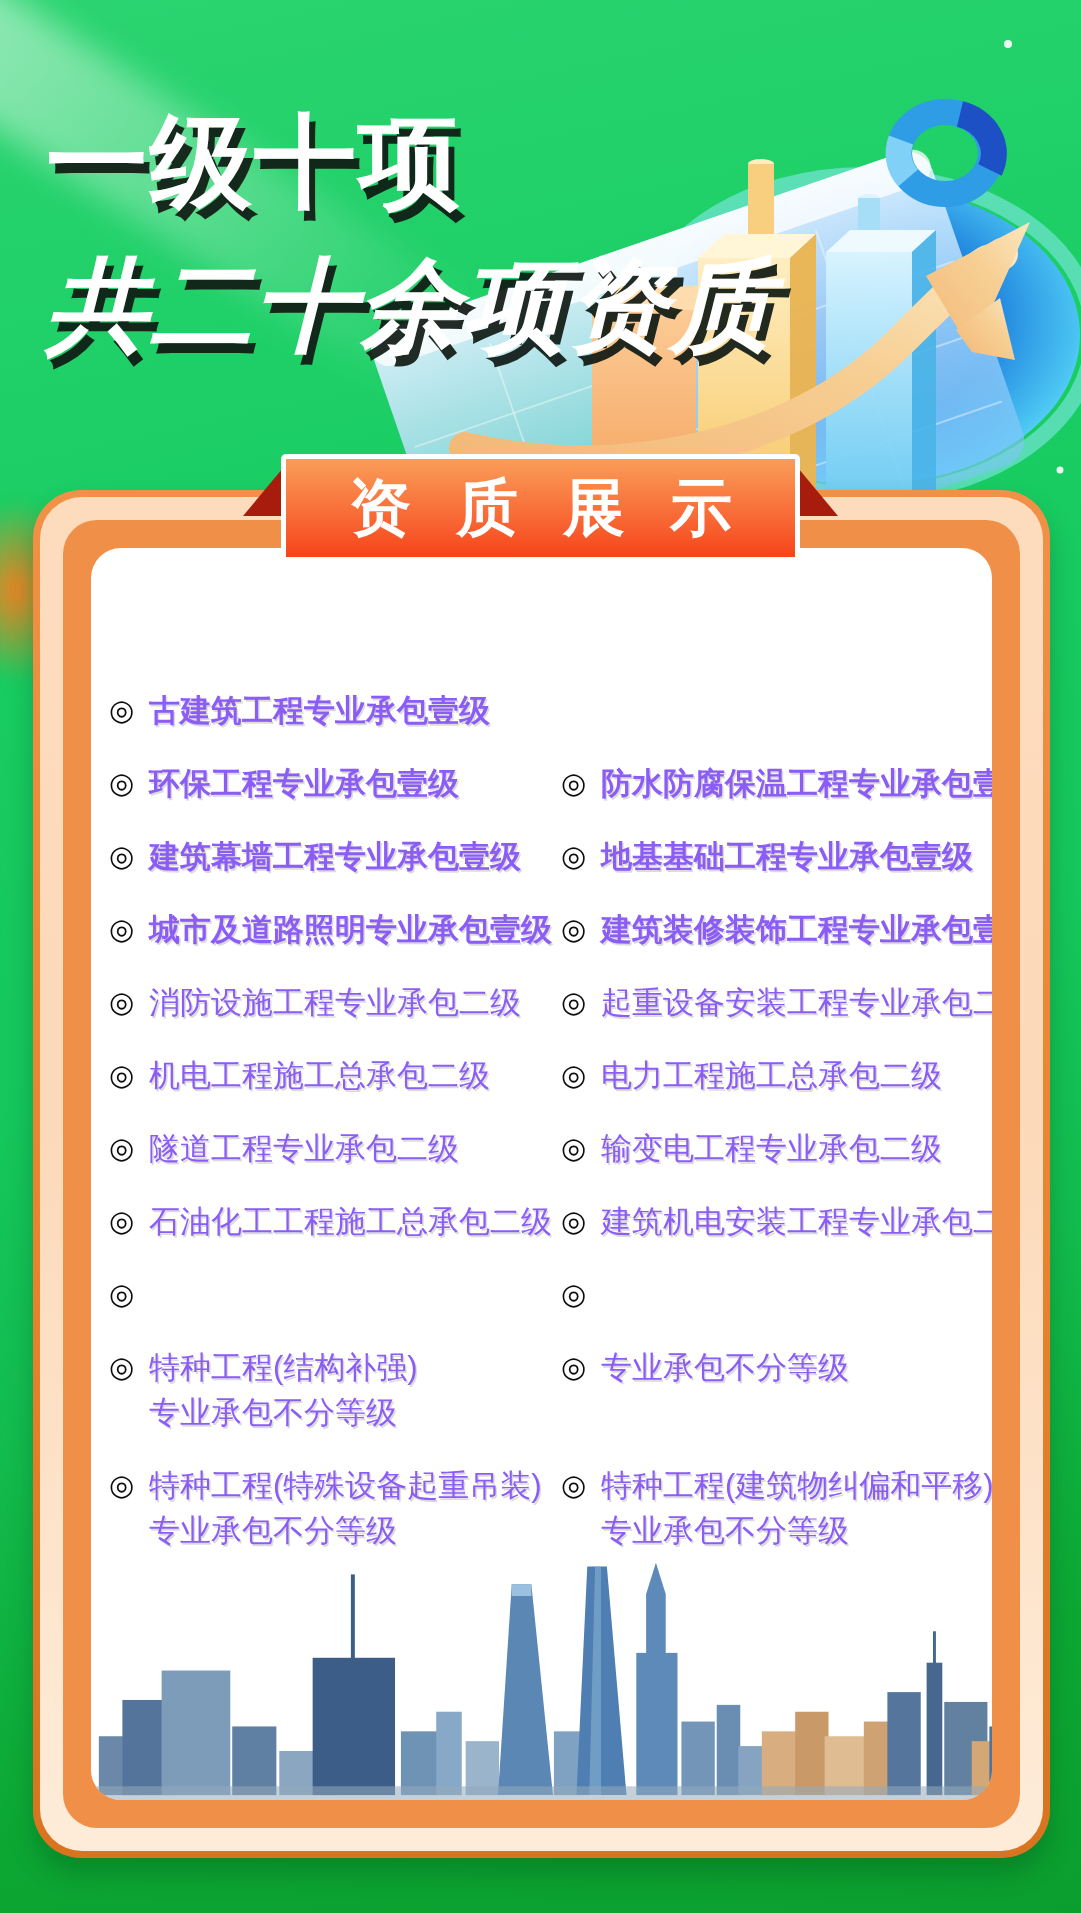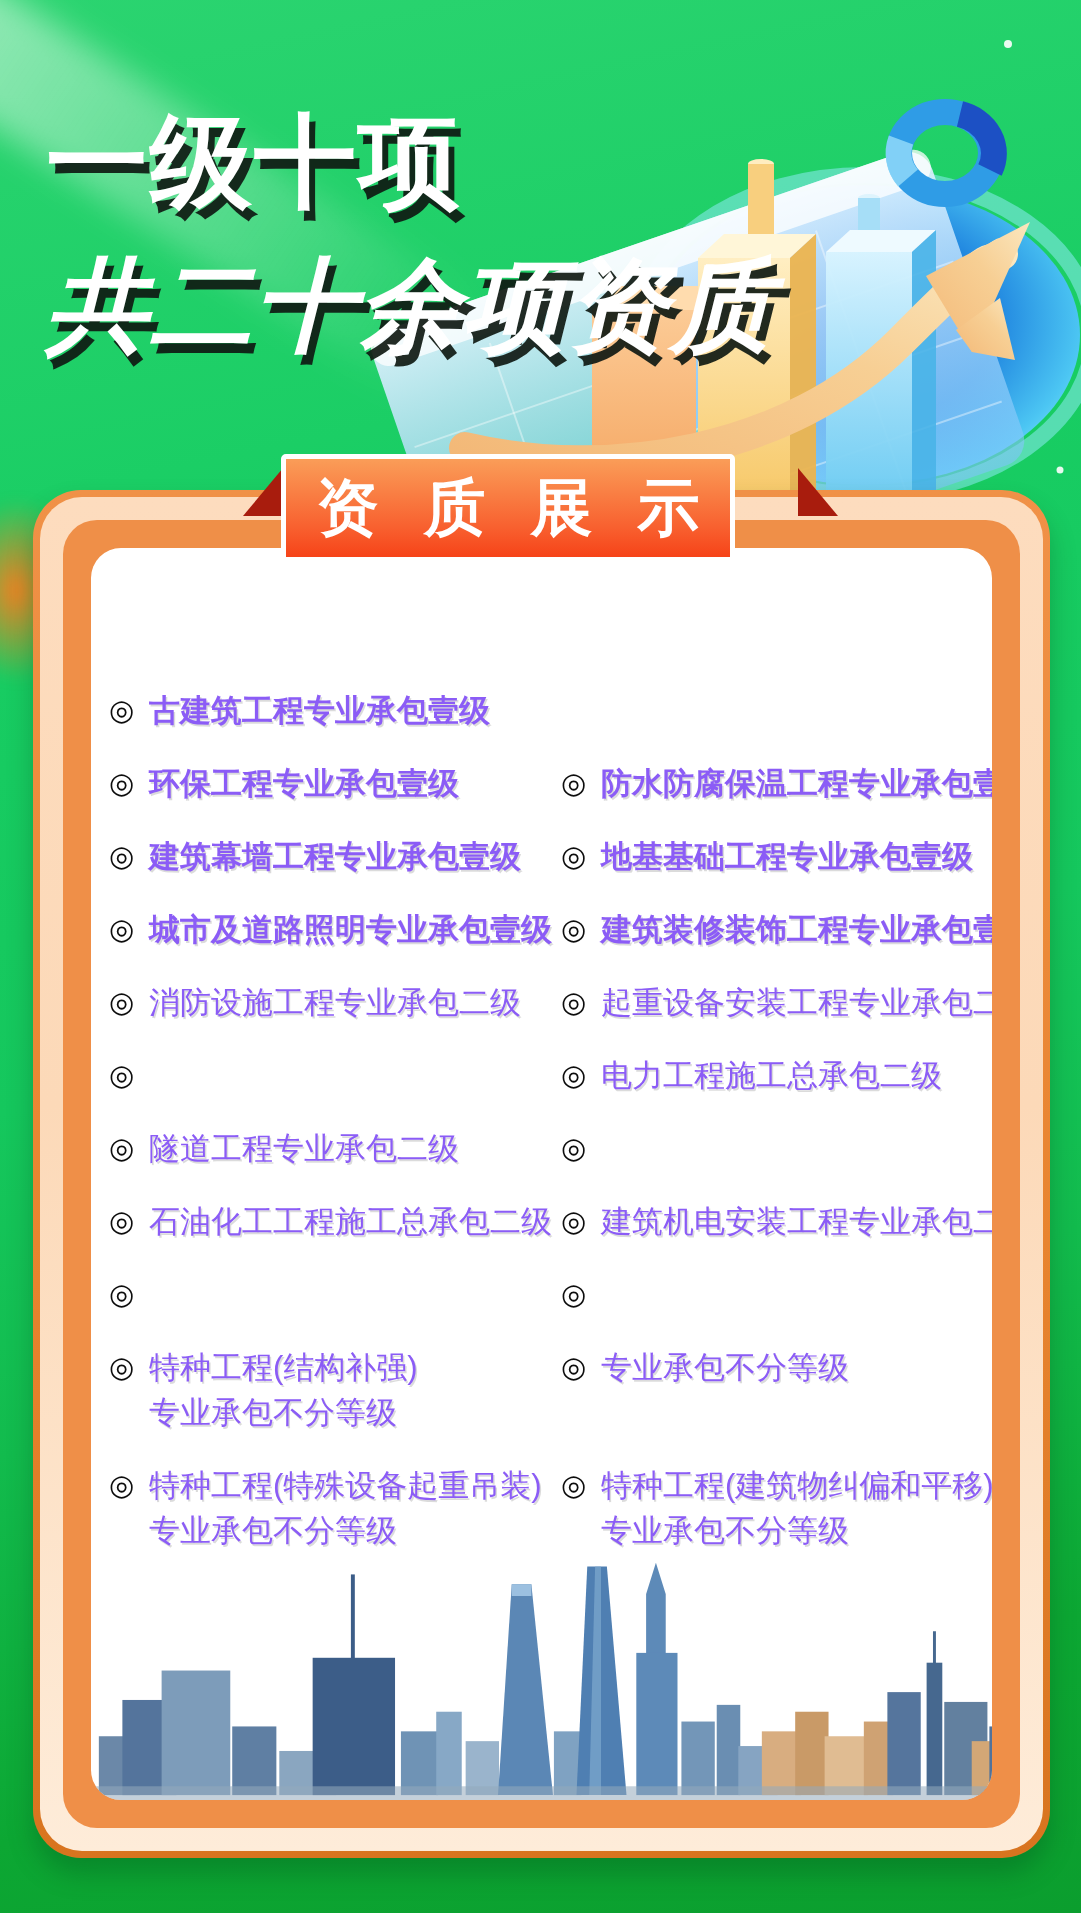"资质展示" #banner { width: 454px -> 519px }
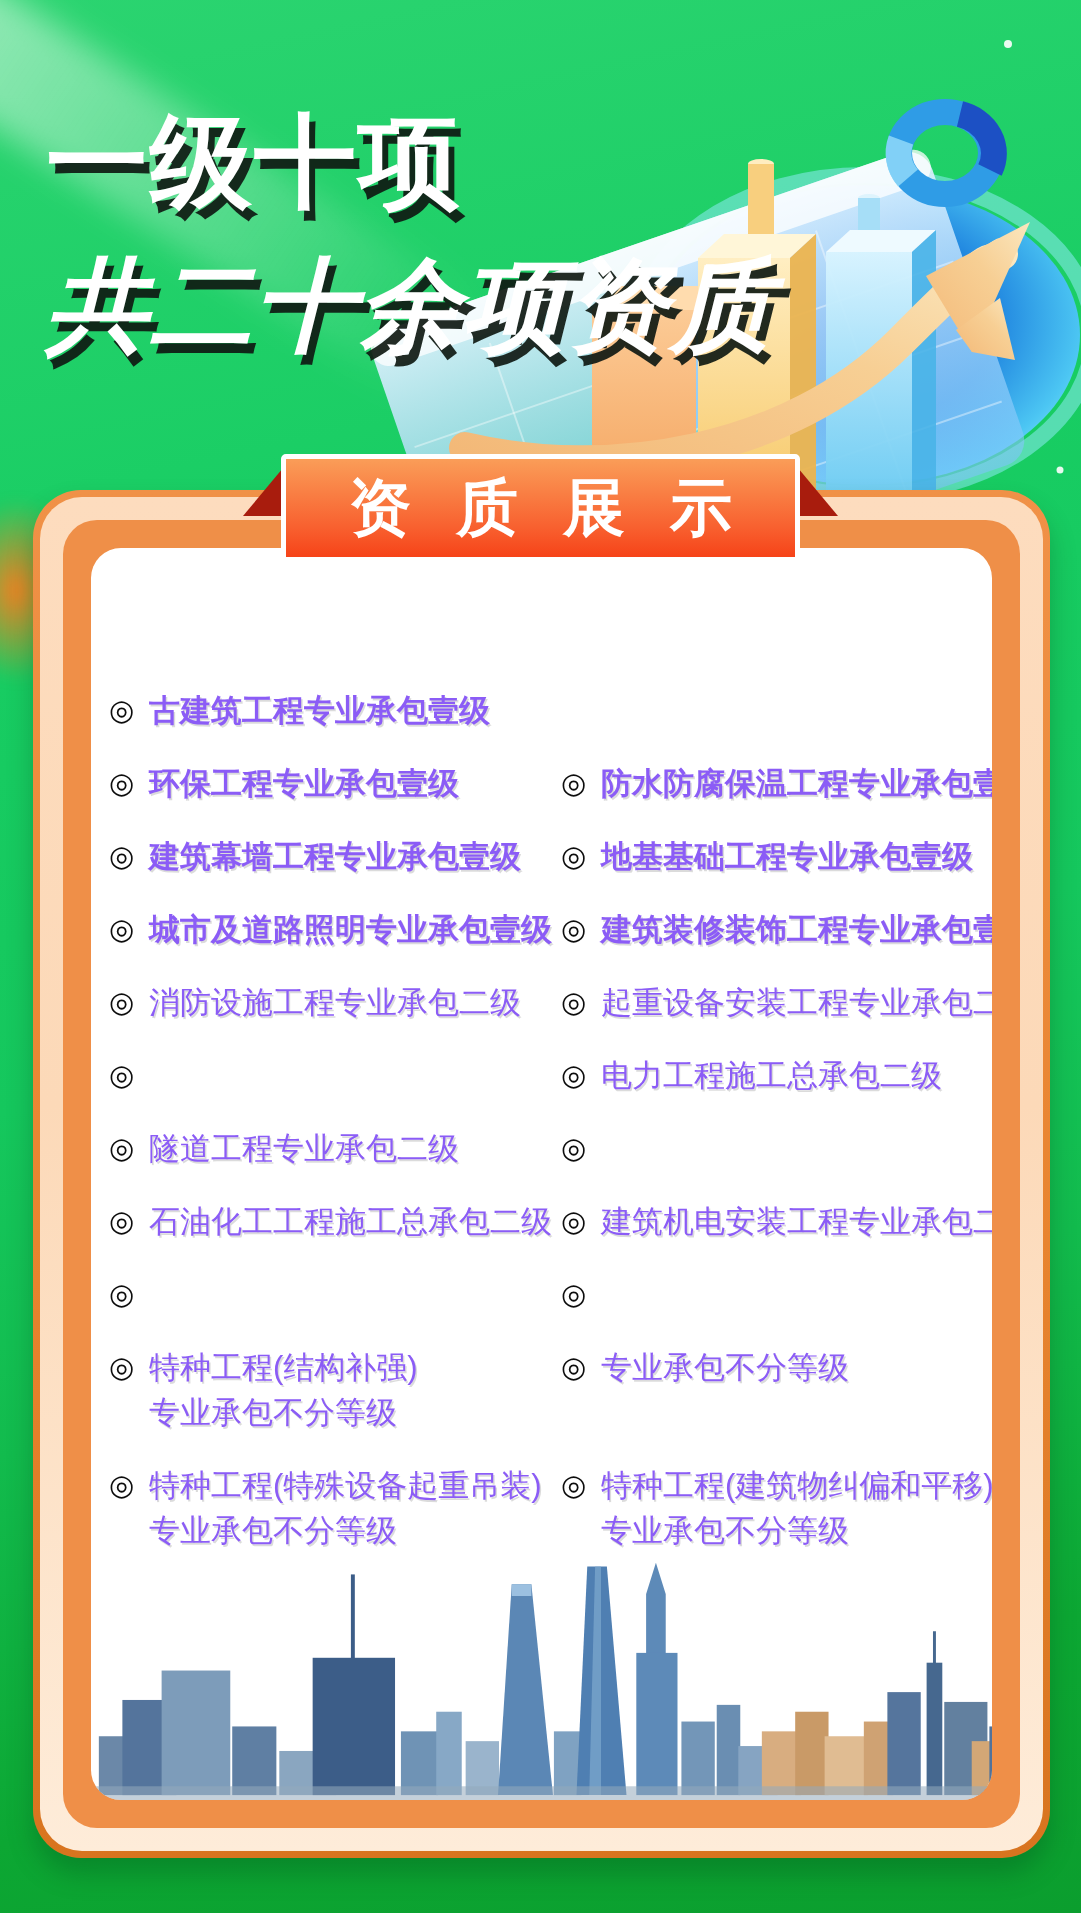"机电工程施工总承包二级" div.lines { html: none -> <div> <div>机电工程施工总承包二级</div> </div> }
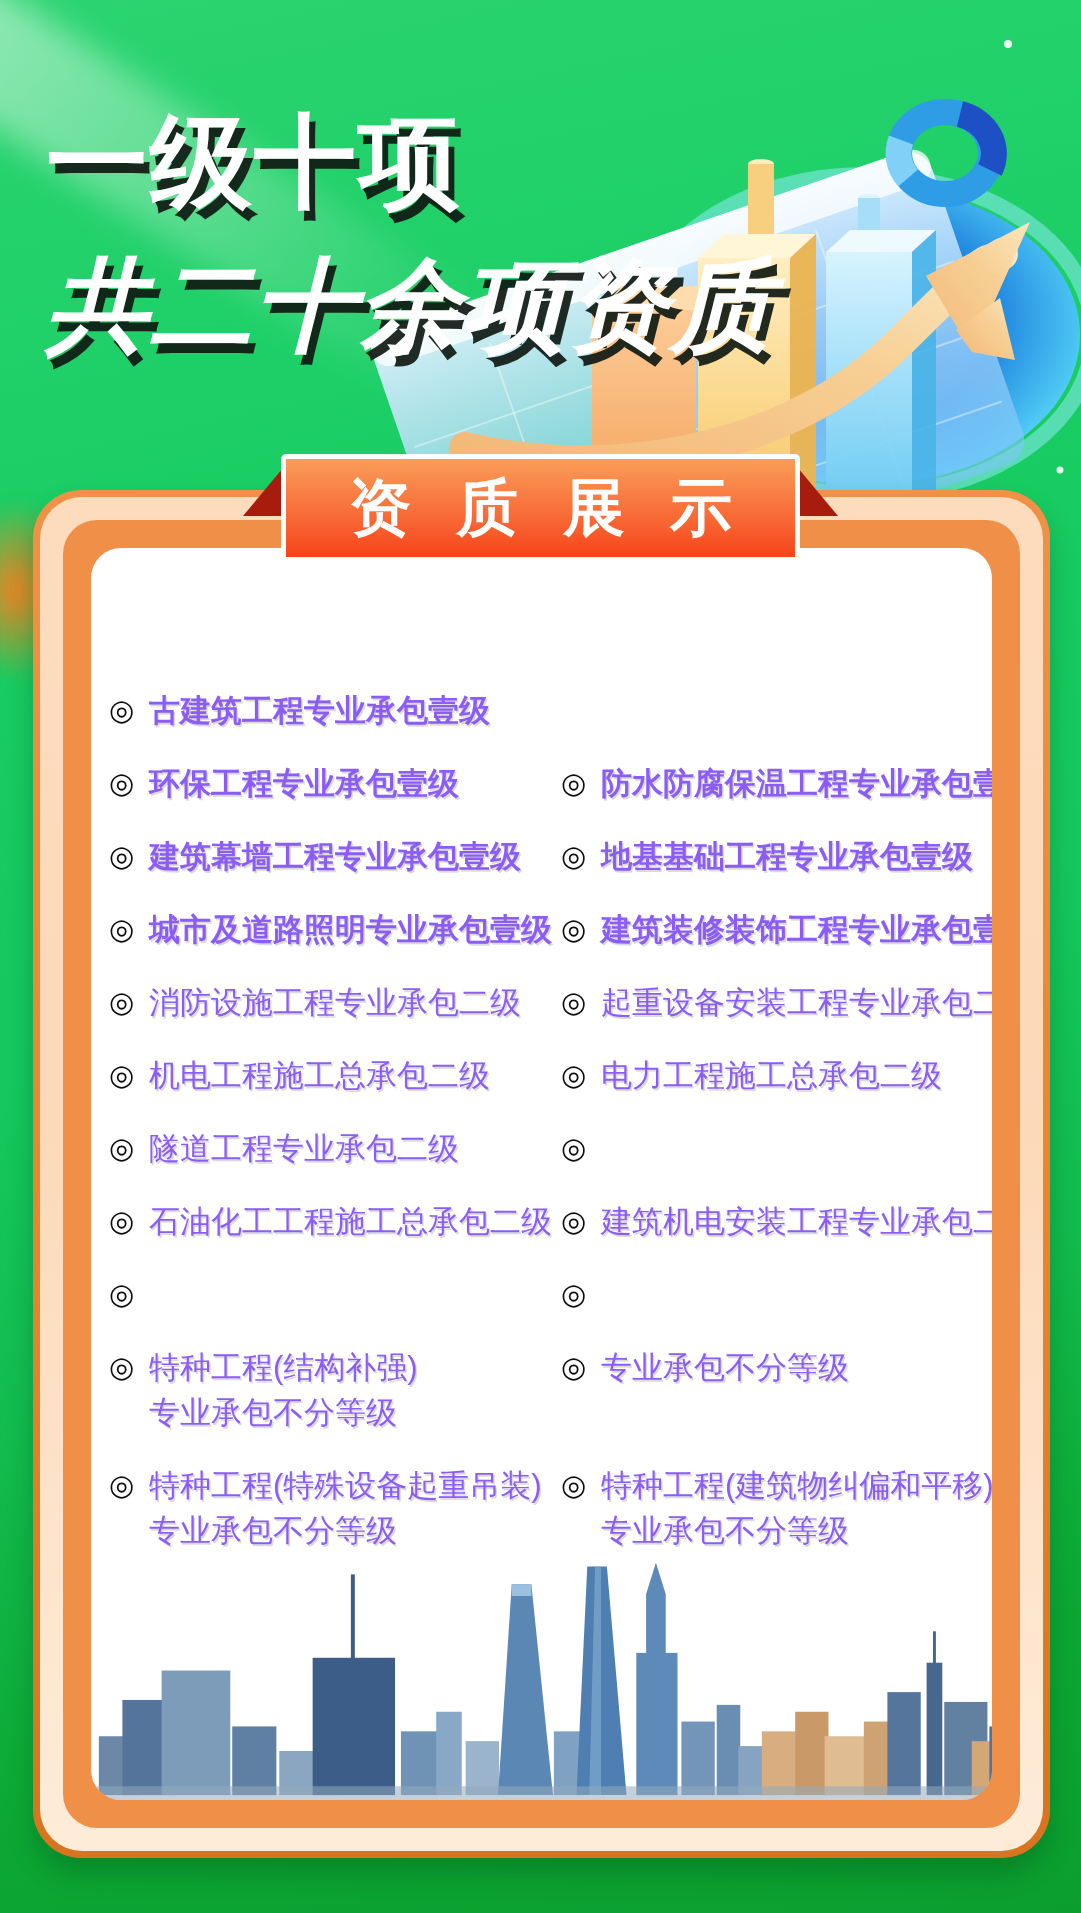"输变电工程专业承包二级" div.lines { html: none -> <div> <div>输变电工程专业承包二级</div> </div> }
